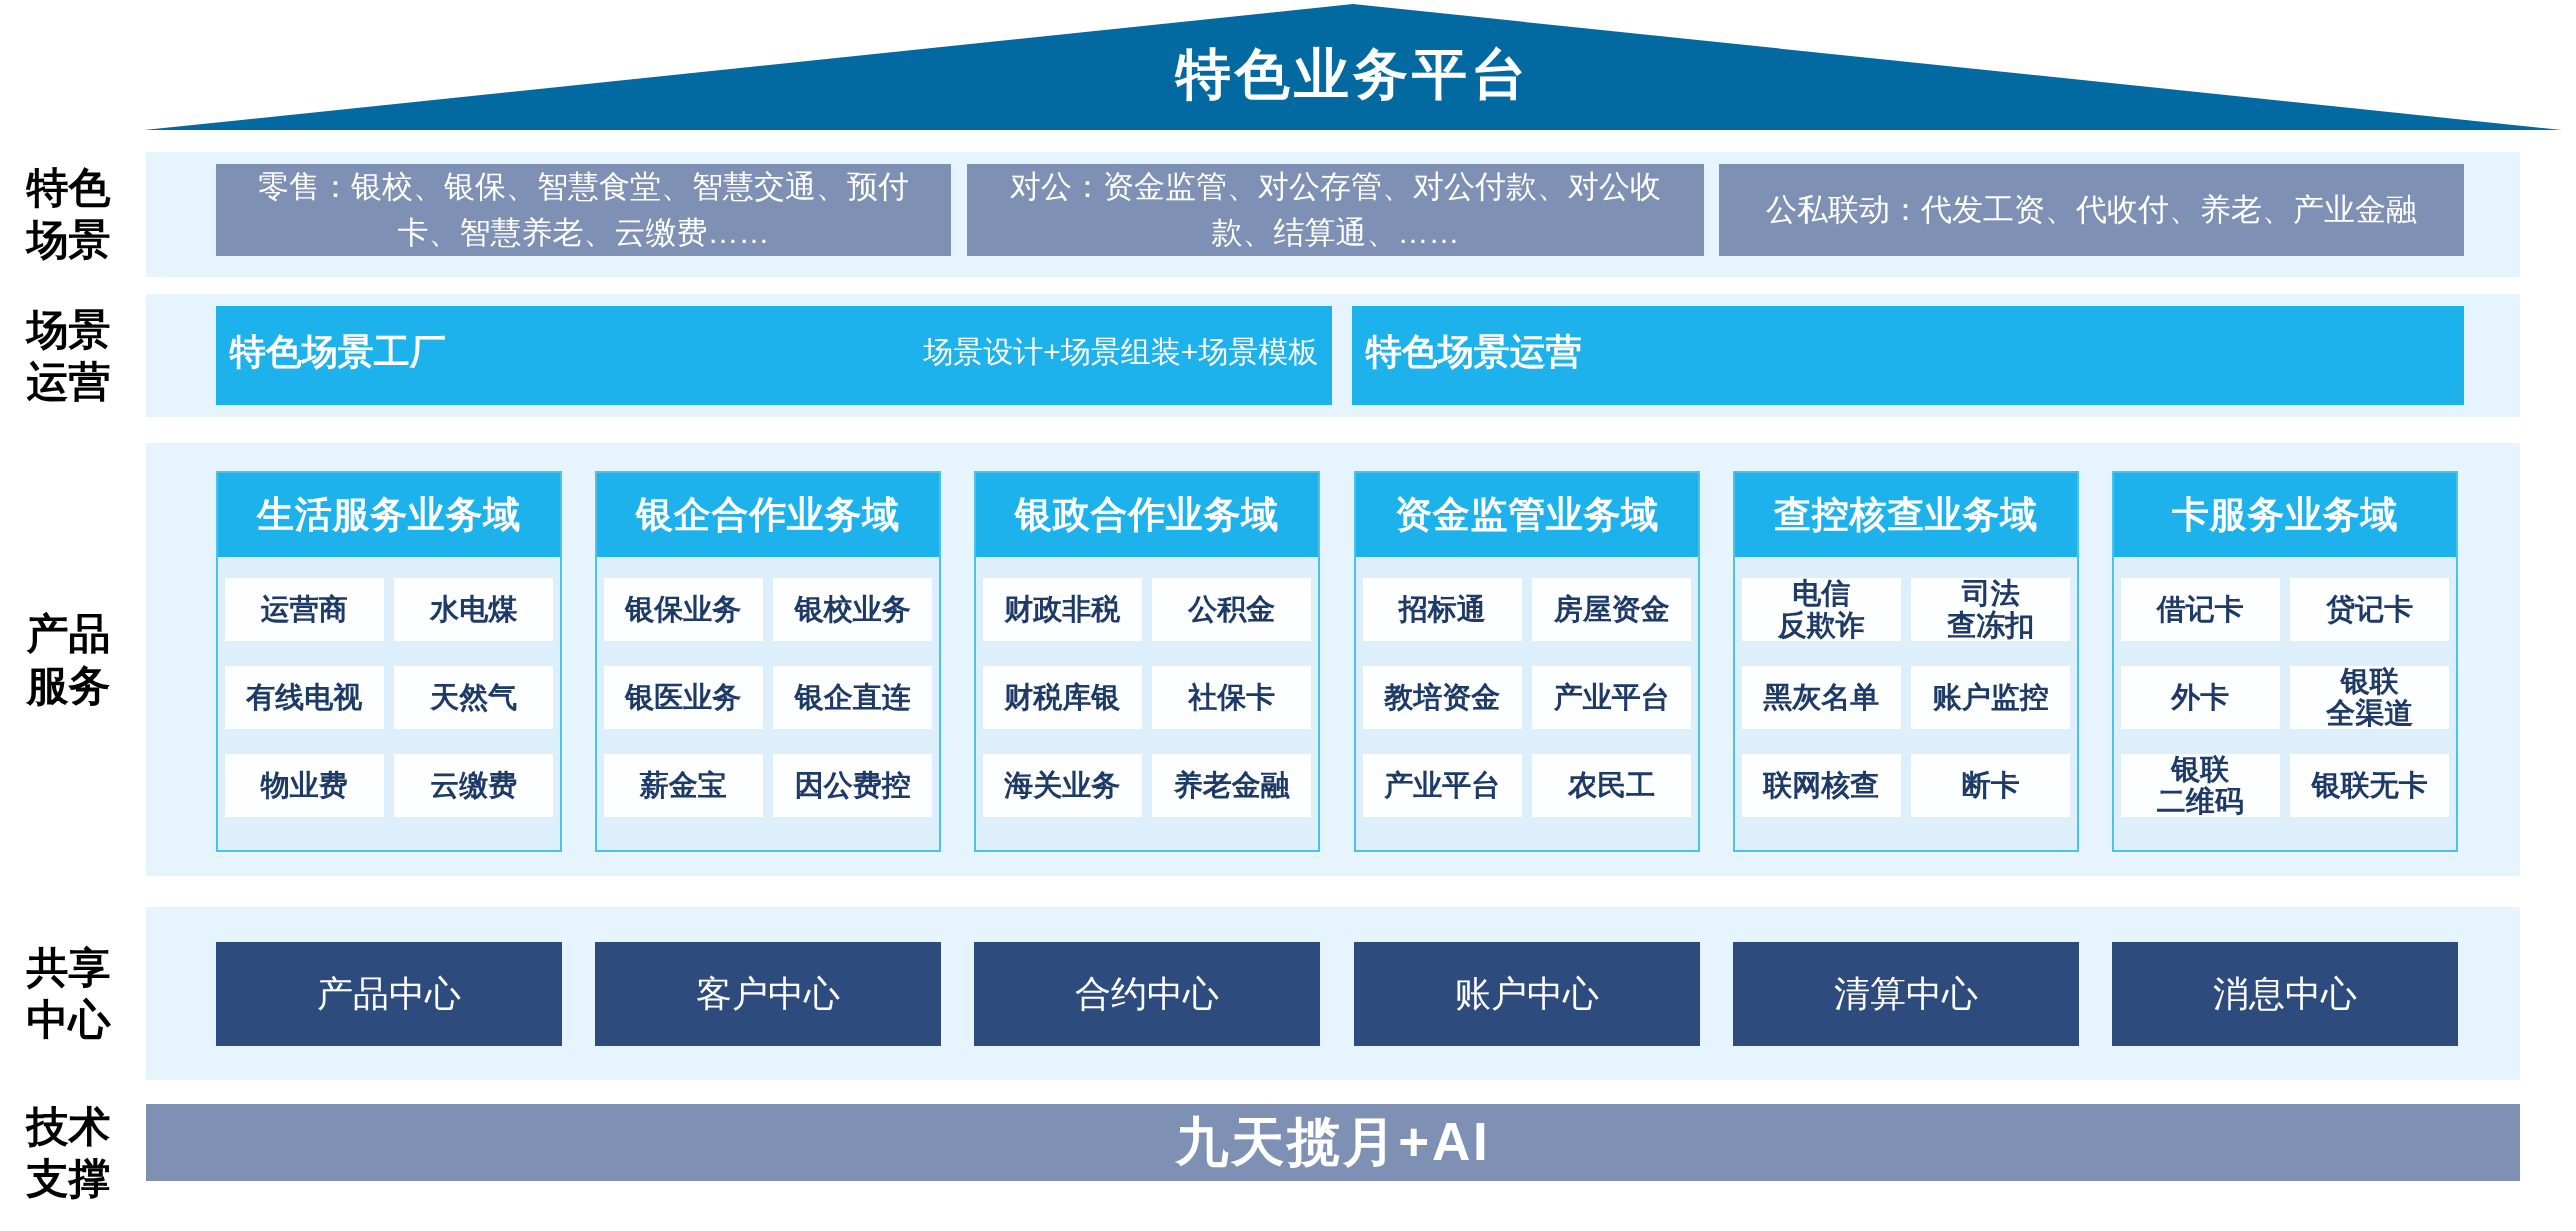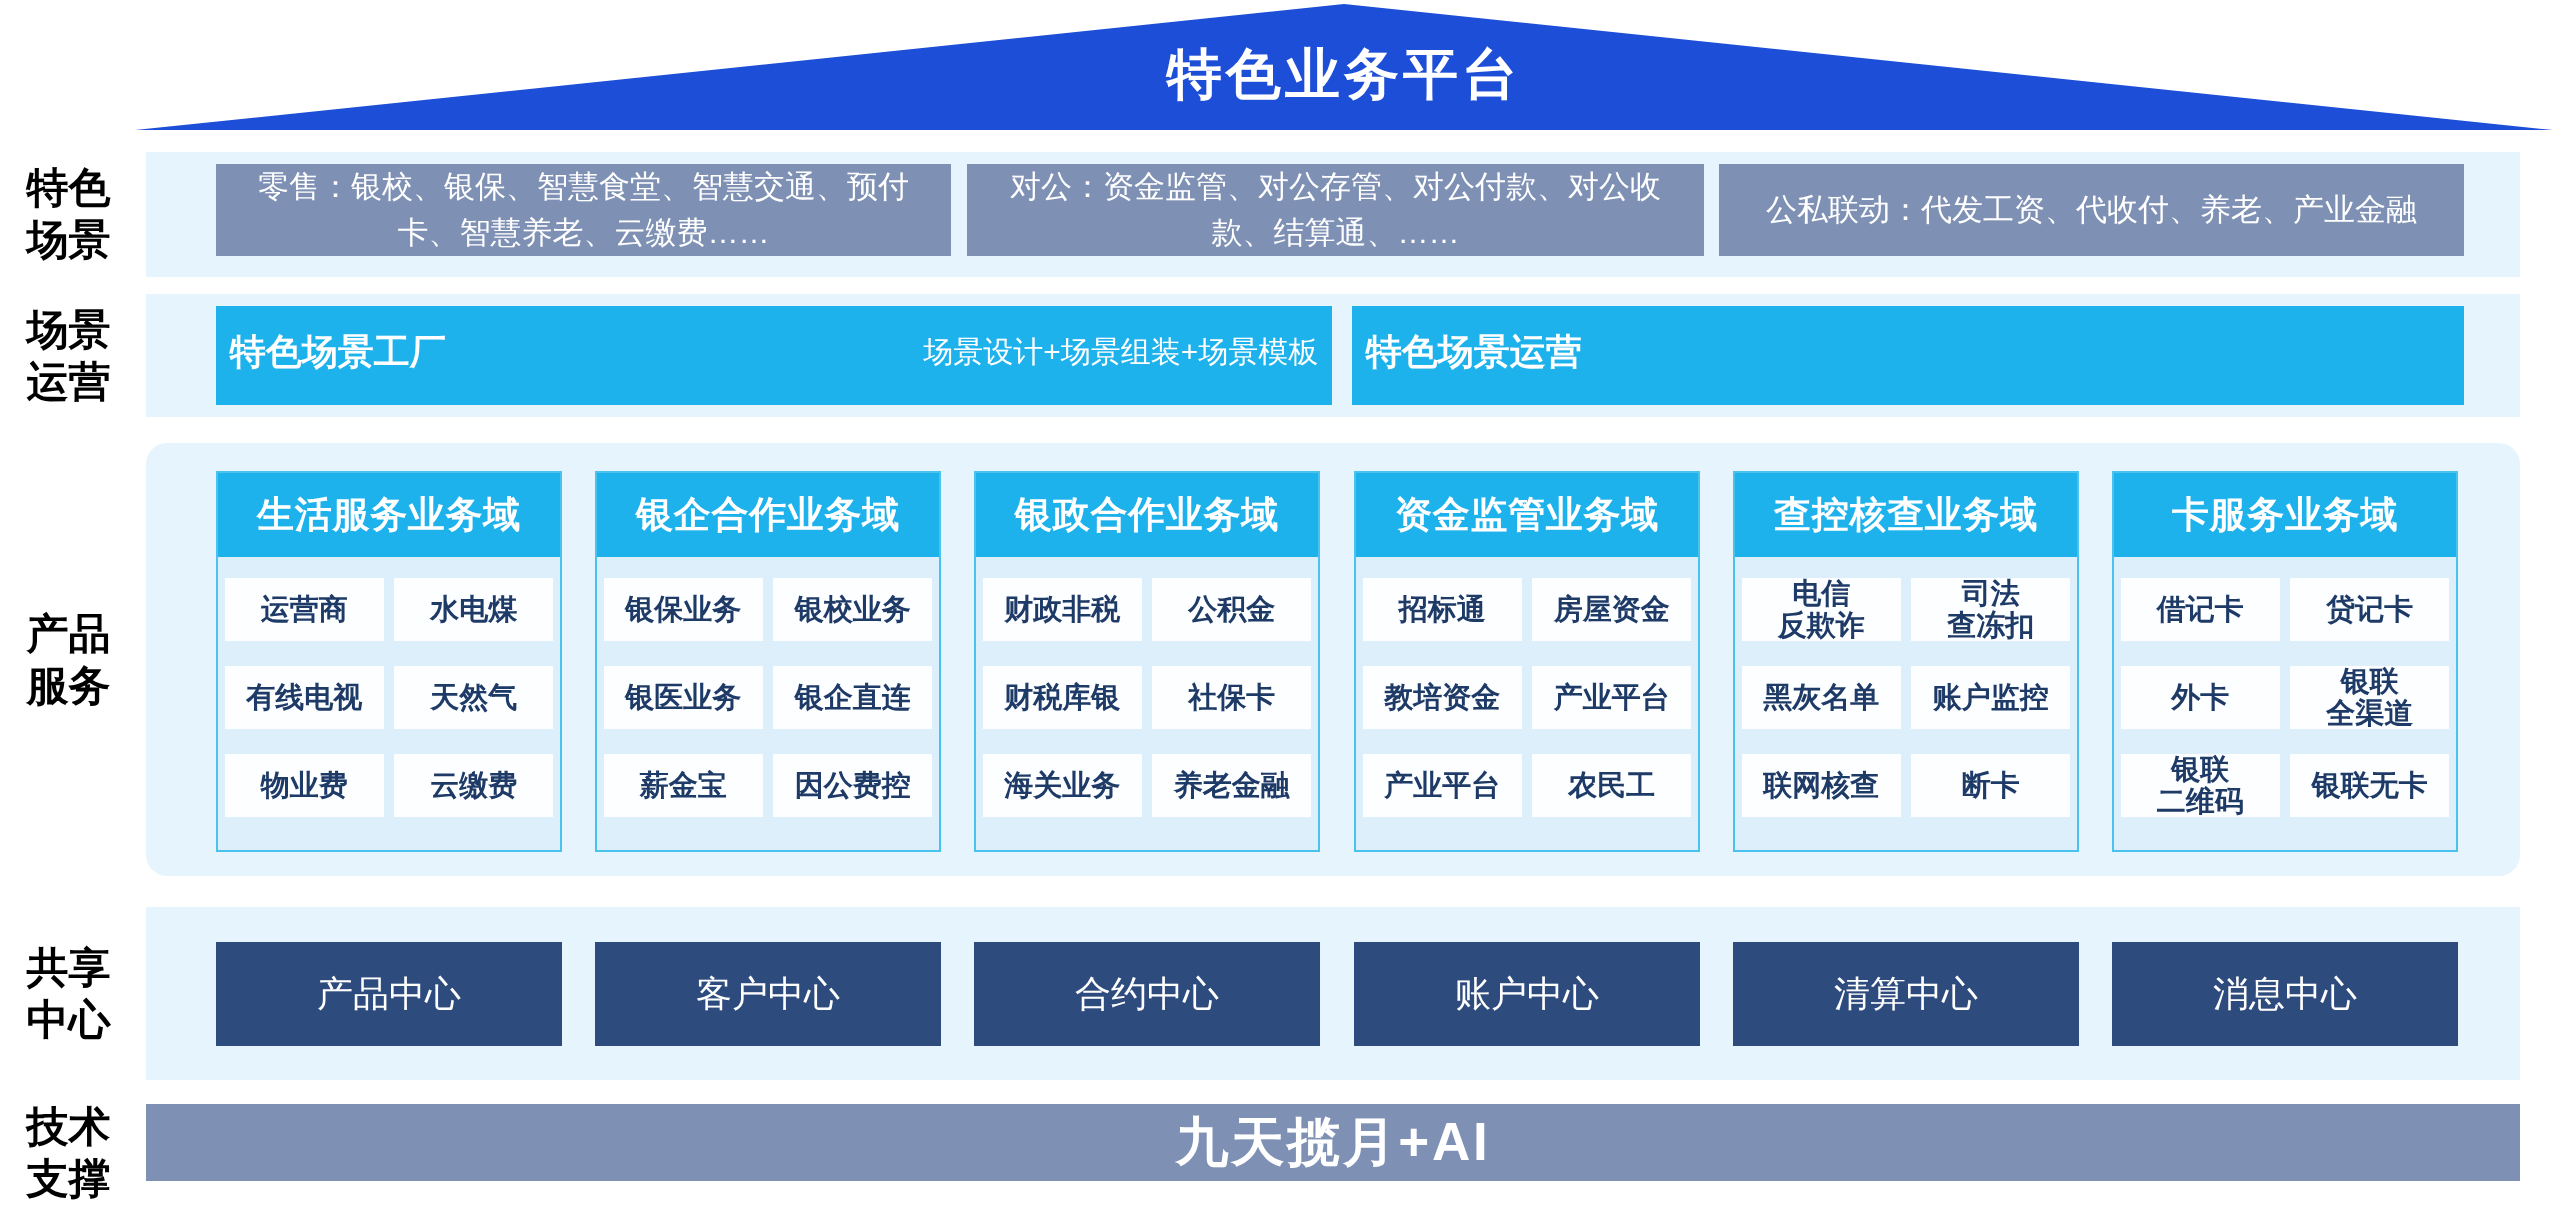"特色业务平台" .roof { background: #1d4ed8 -> #0369a1; left: 135px -> 144px }
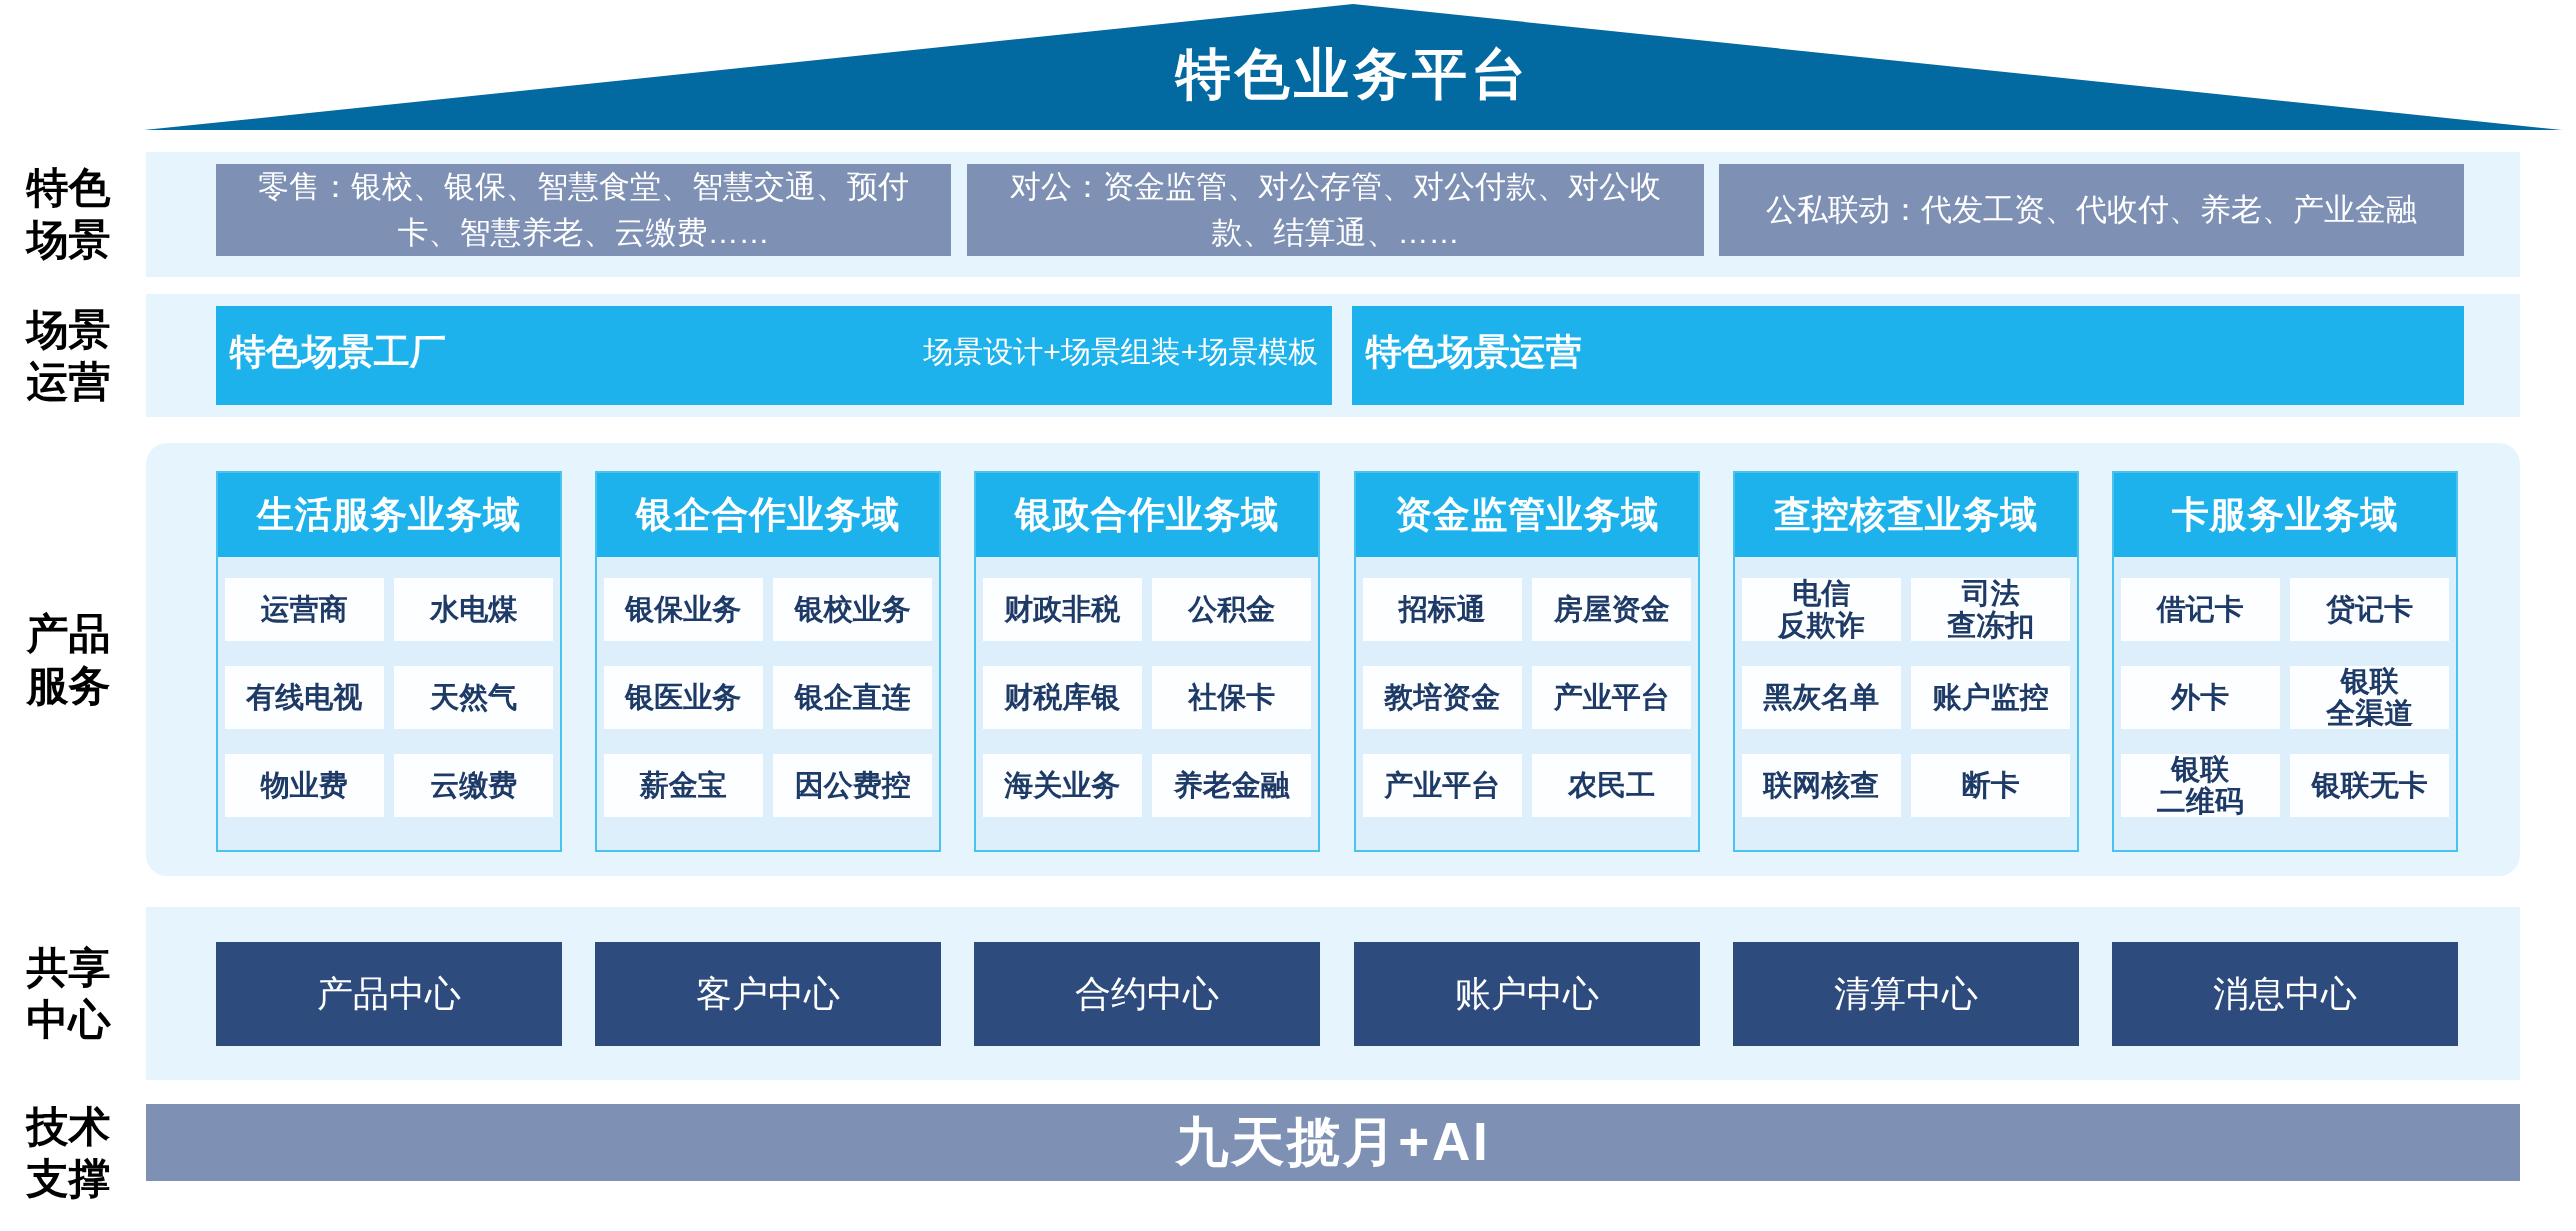"生活服务业务域" .band3 { border-radius: 21px -> none }
